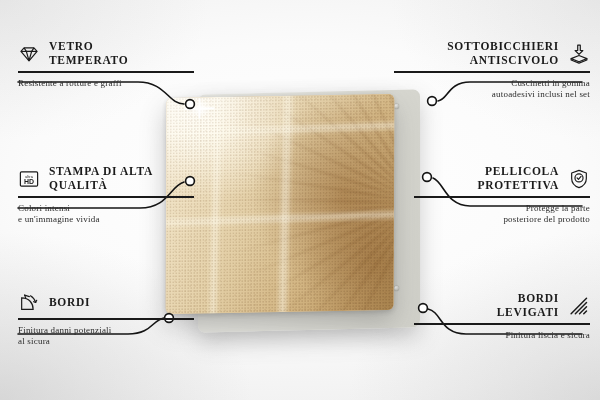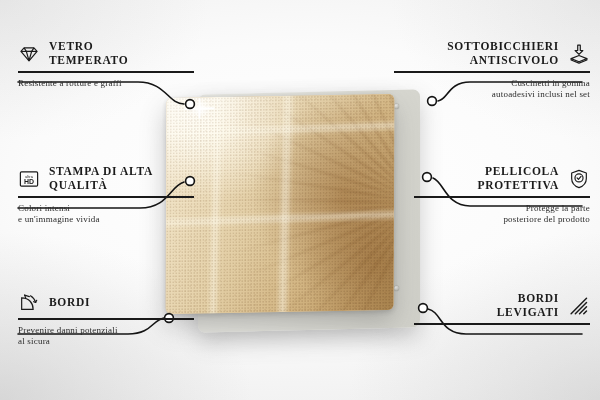"Prevenire danni potenziali" span { text: Prevenire -> Finitura }
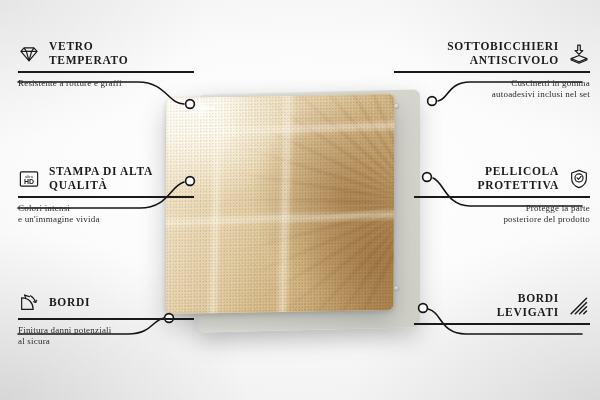"Finitura liscia e sicura" div.c-sub { html: none -> <div> <span>Finitura liscia e sicura</span> </div> }
